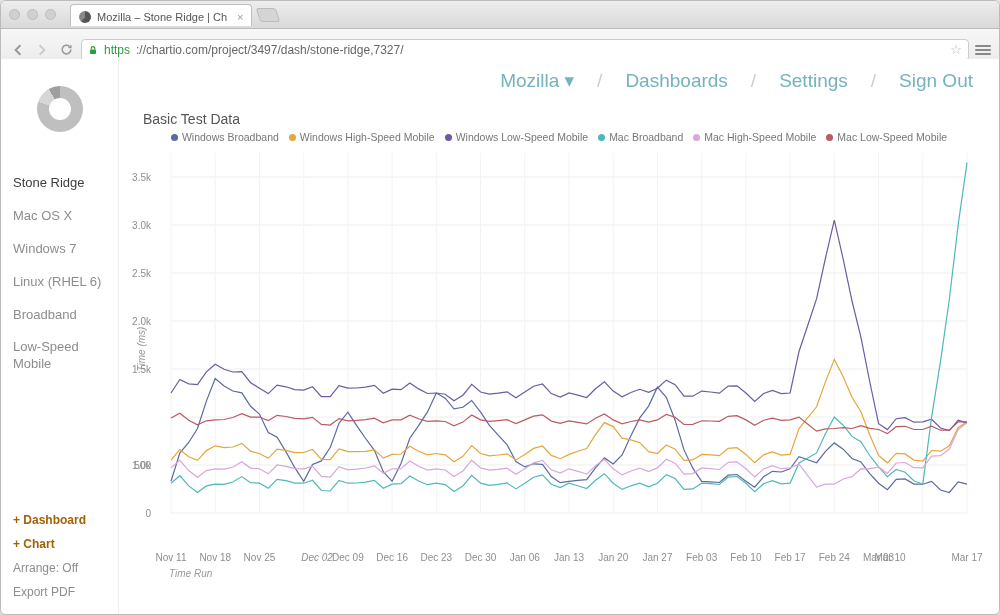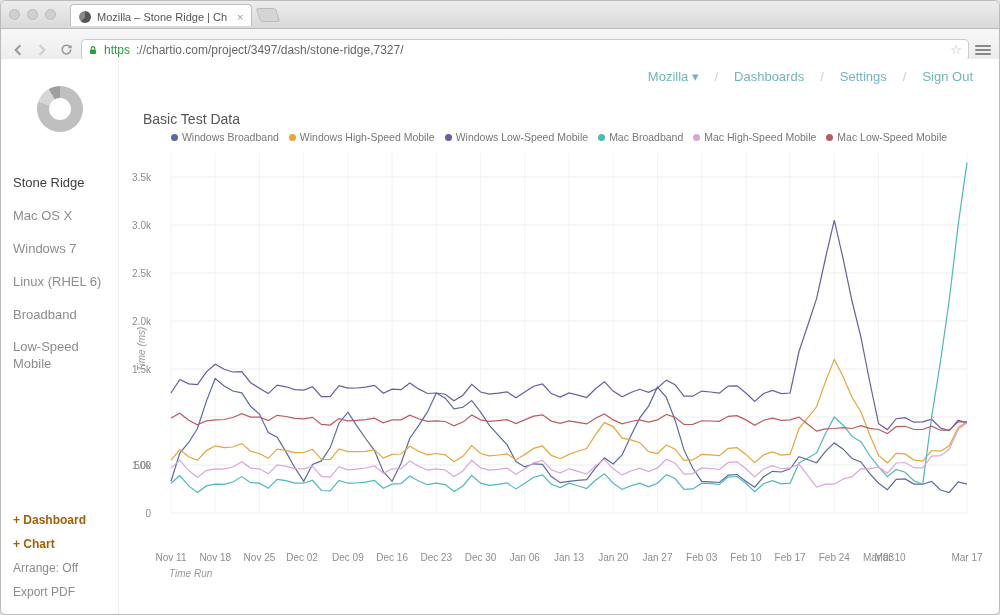"Mozilla ▾" .topnav { font-size: 13px -> 19px; gap: 16px -> 23px }
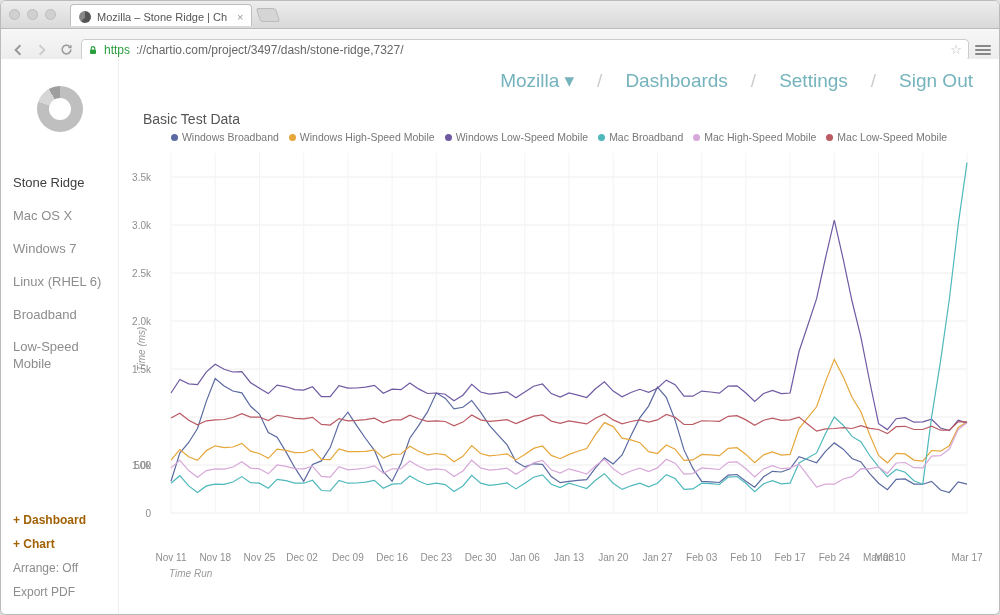"Dec 02" div.xtick { font-style: none -> italic; left: 149px -> 164px }
